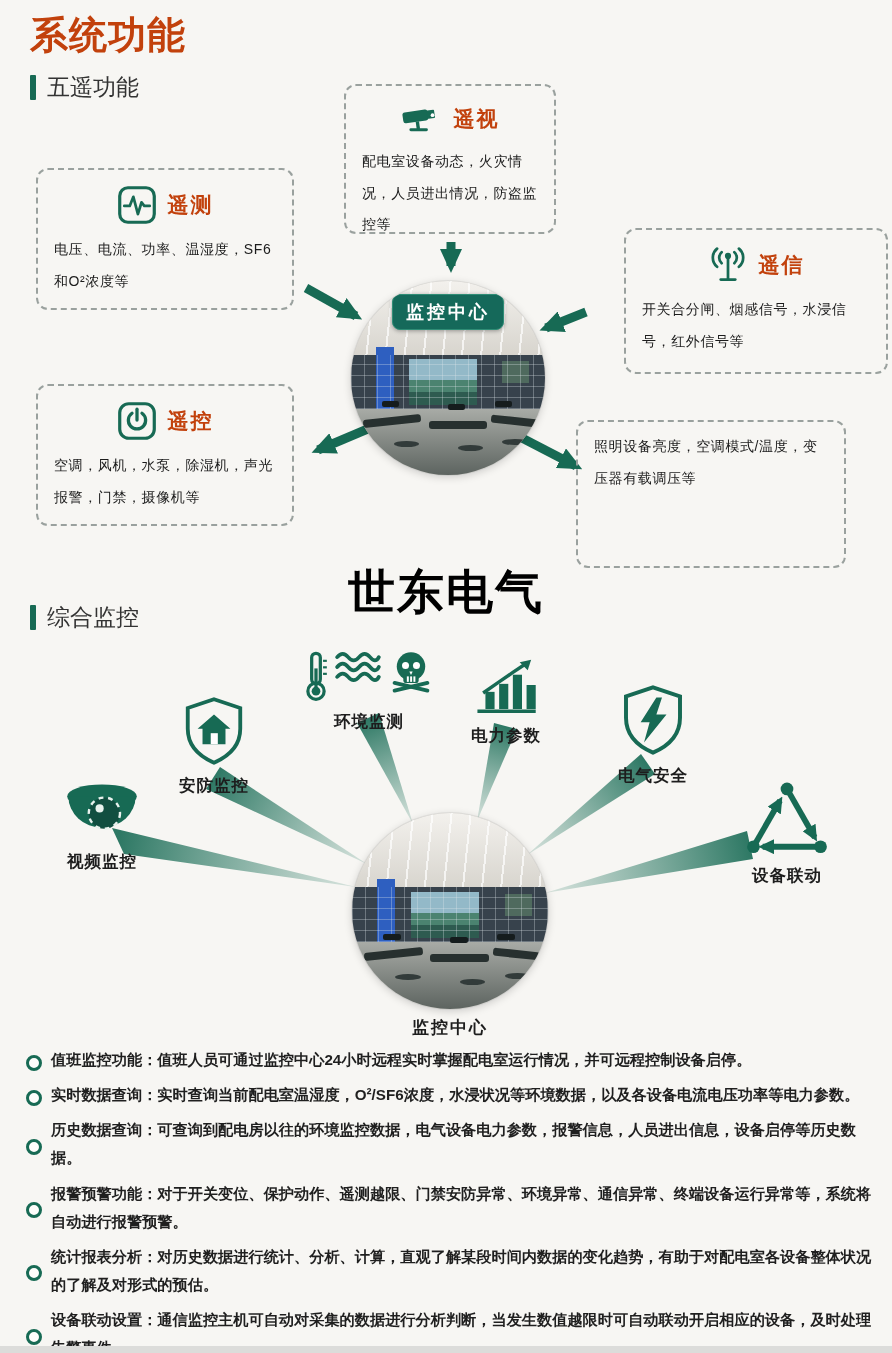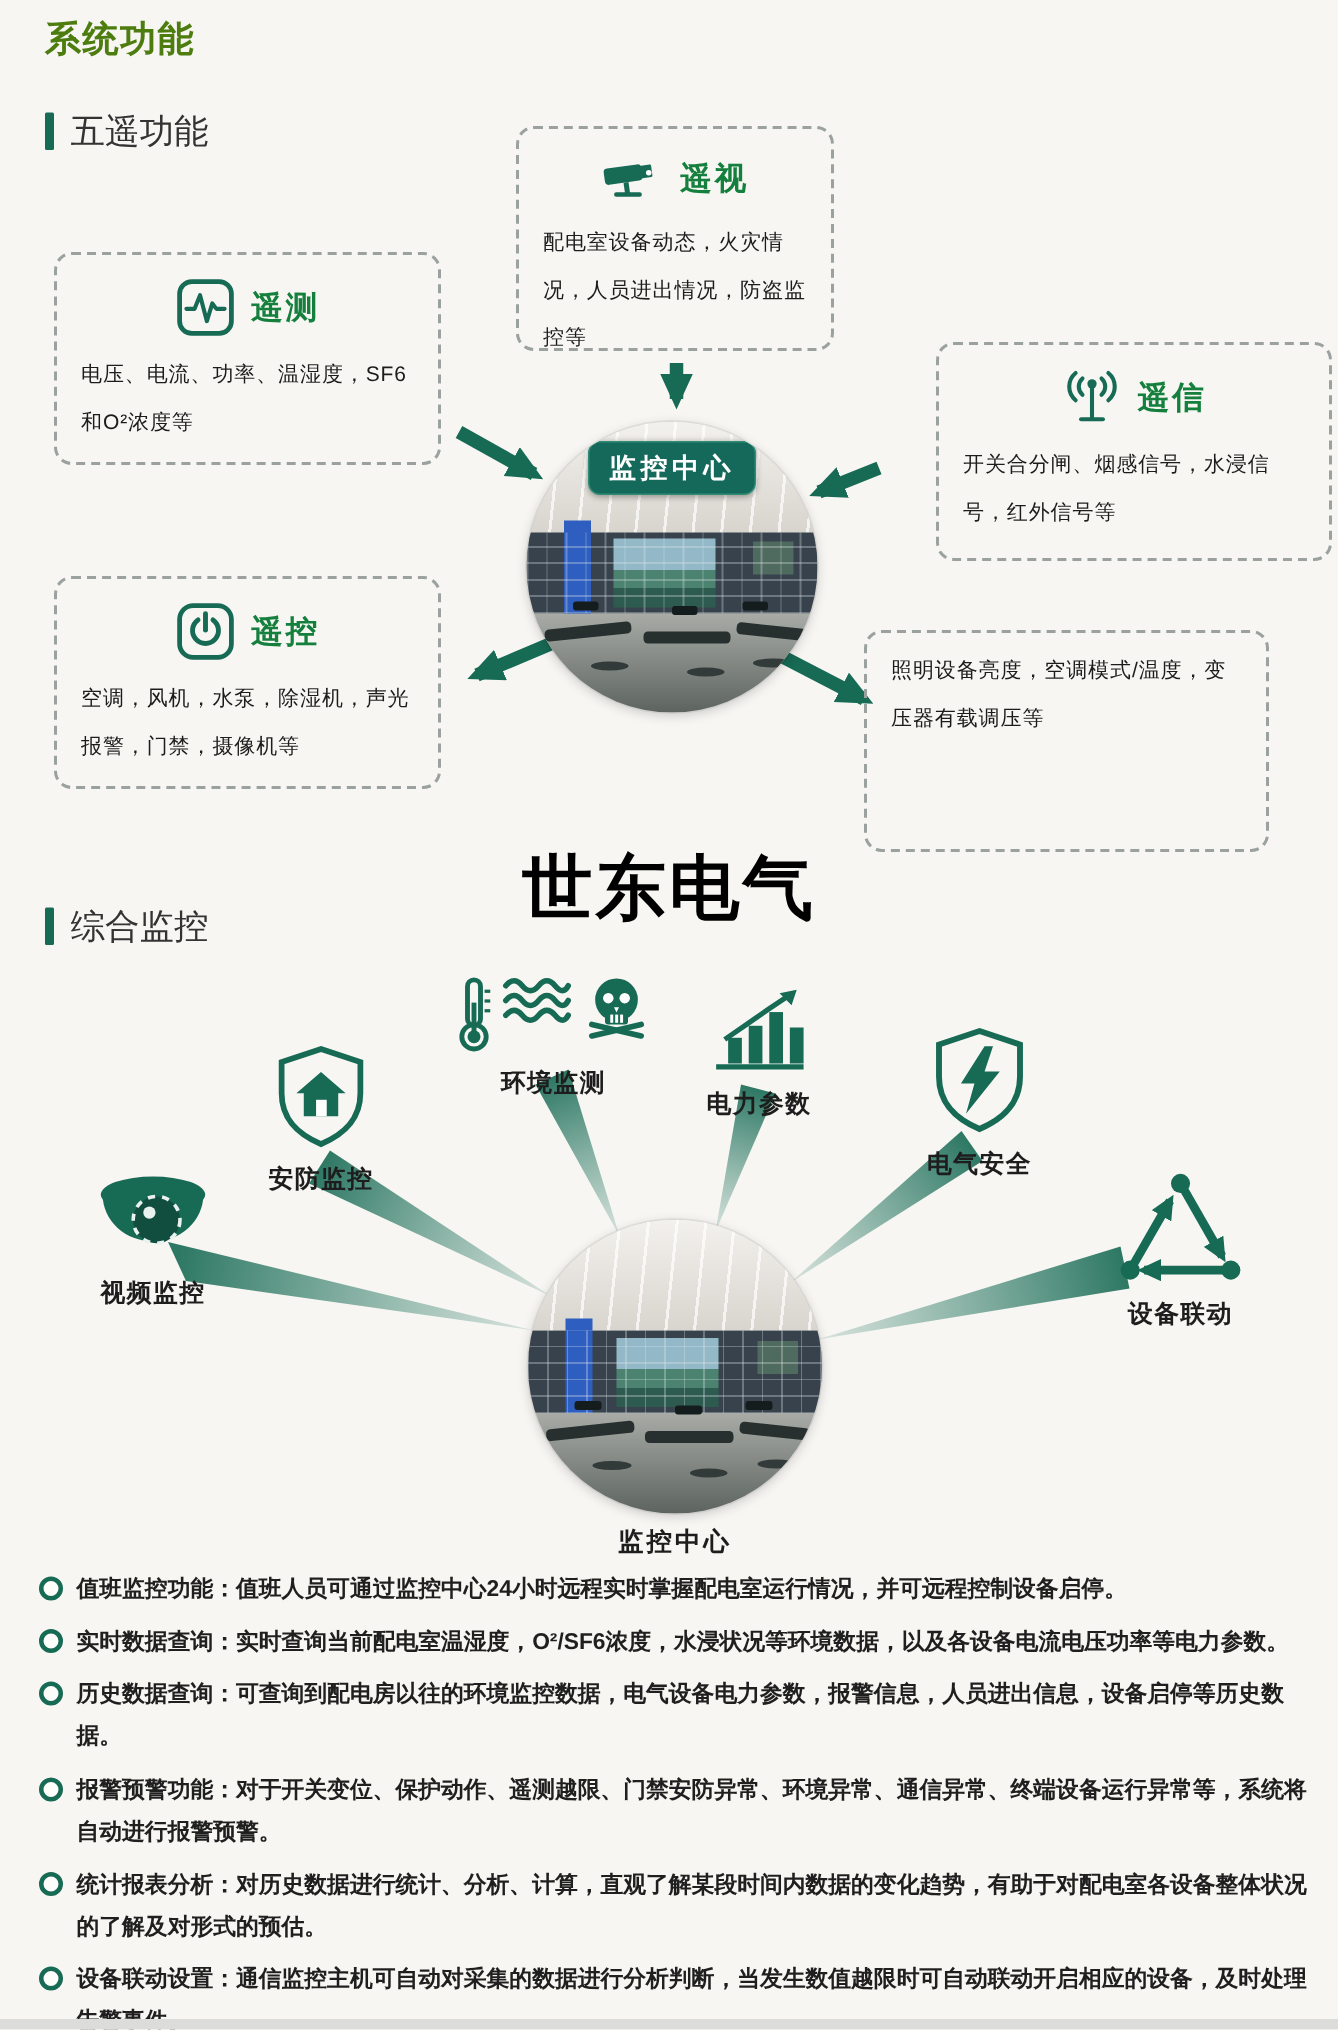"系统功能" .main-title { color: #4d7c0f -> #c2410c; font-size: 24px -> 38px }
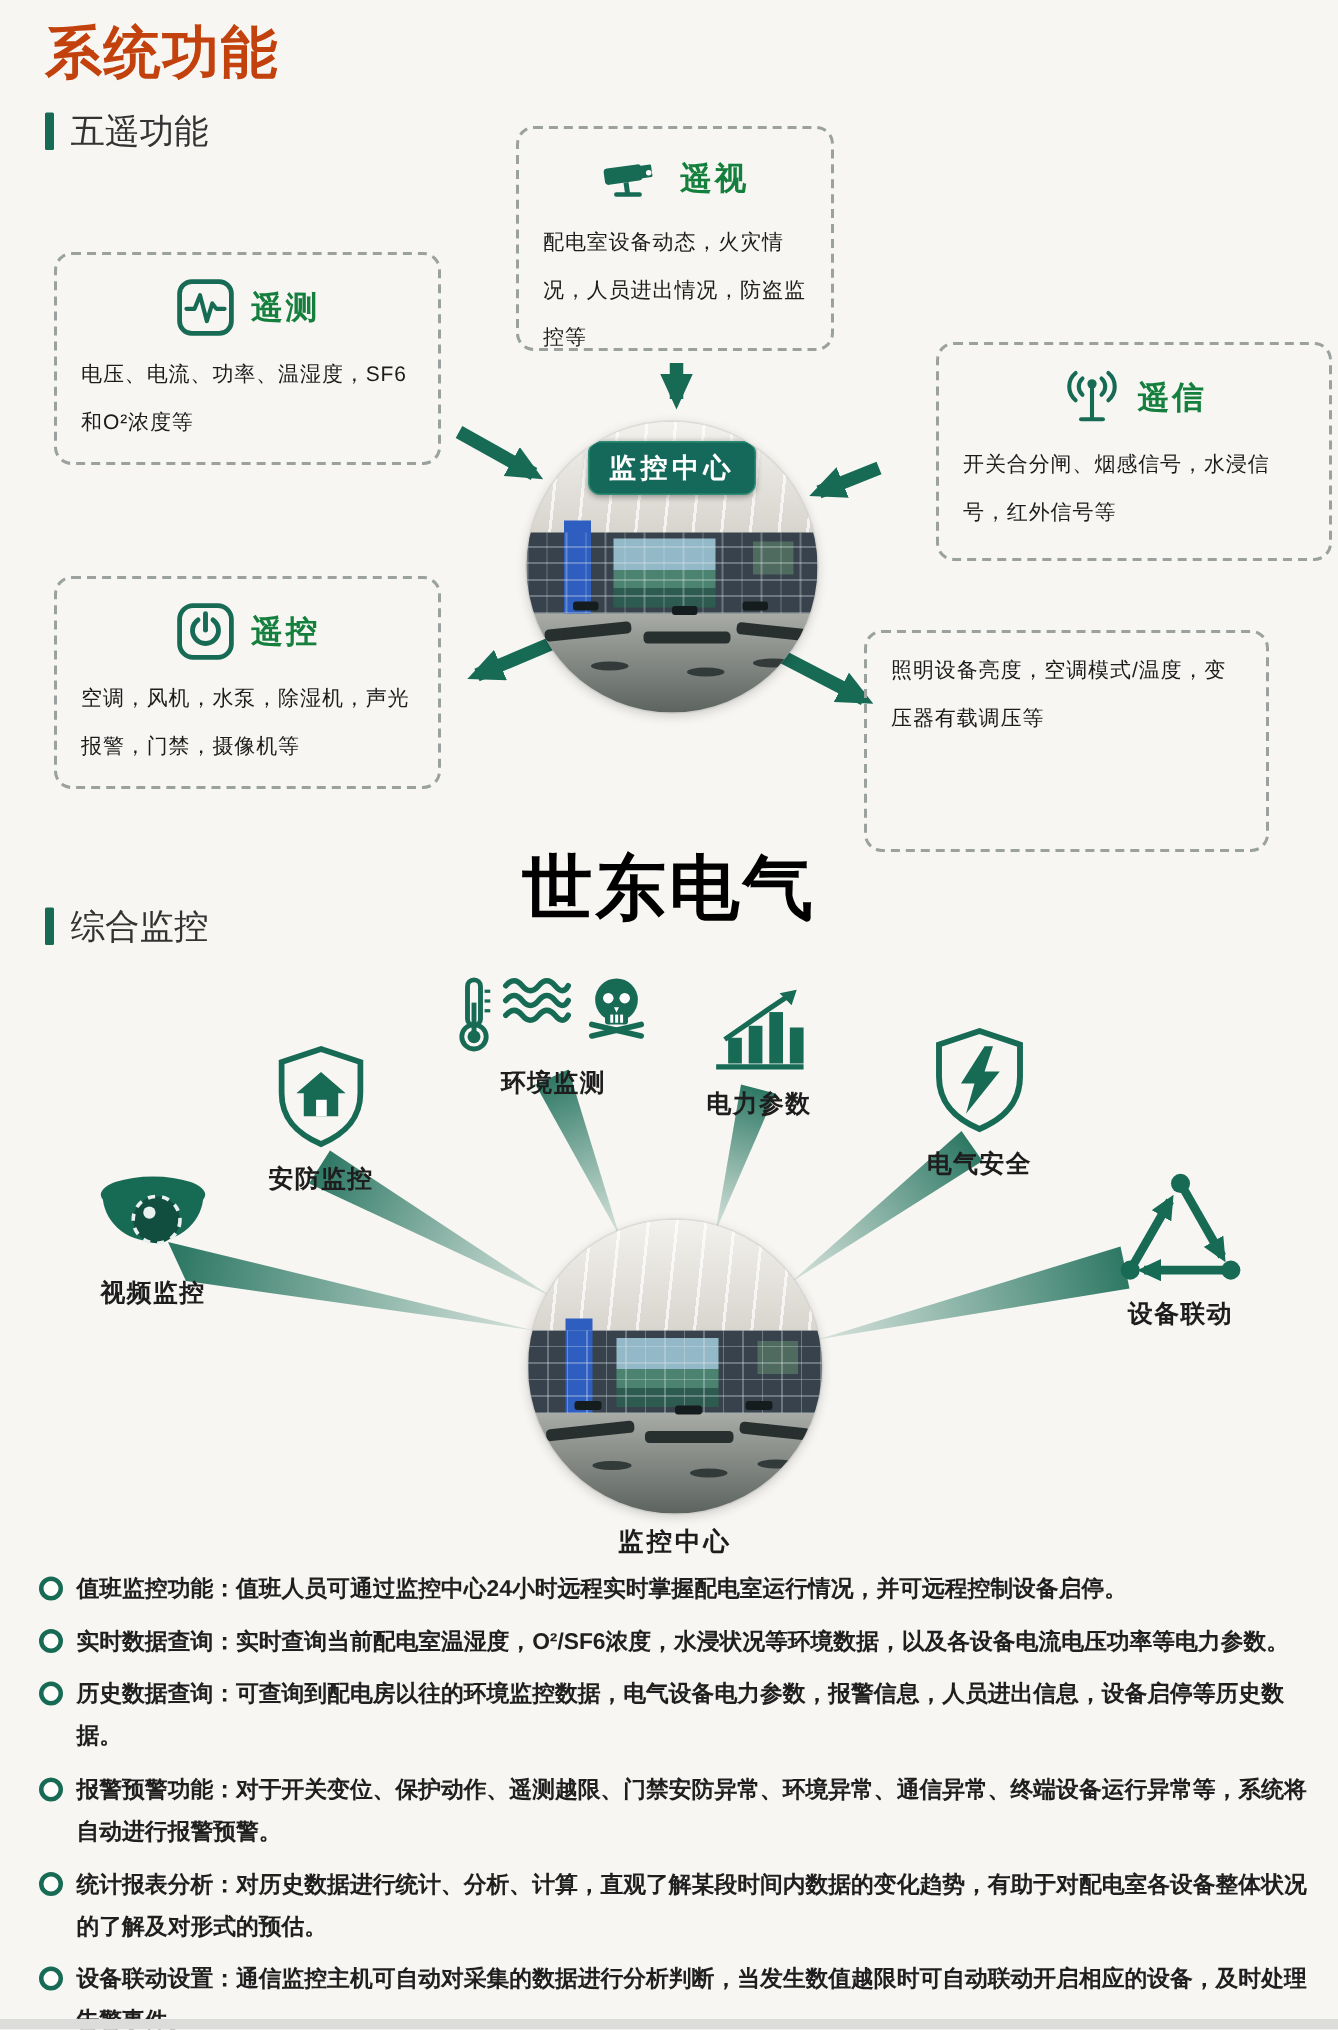"遥视" .fbox-title { color: #15803d -> #c2410c }
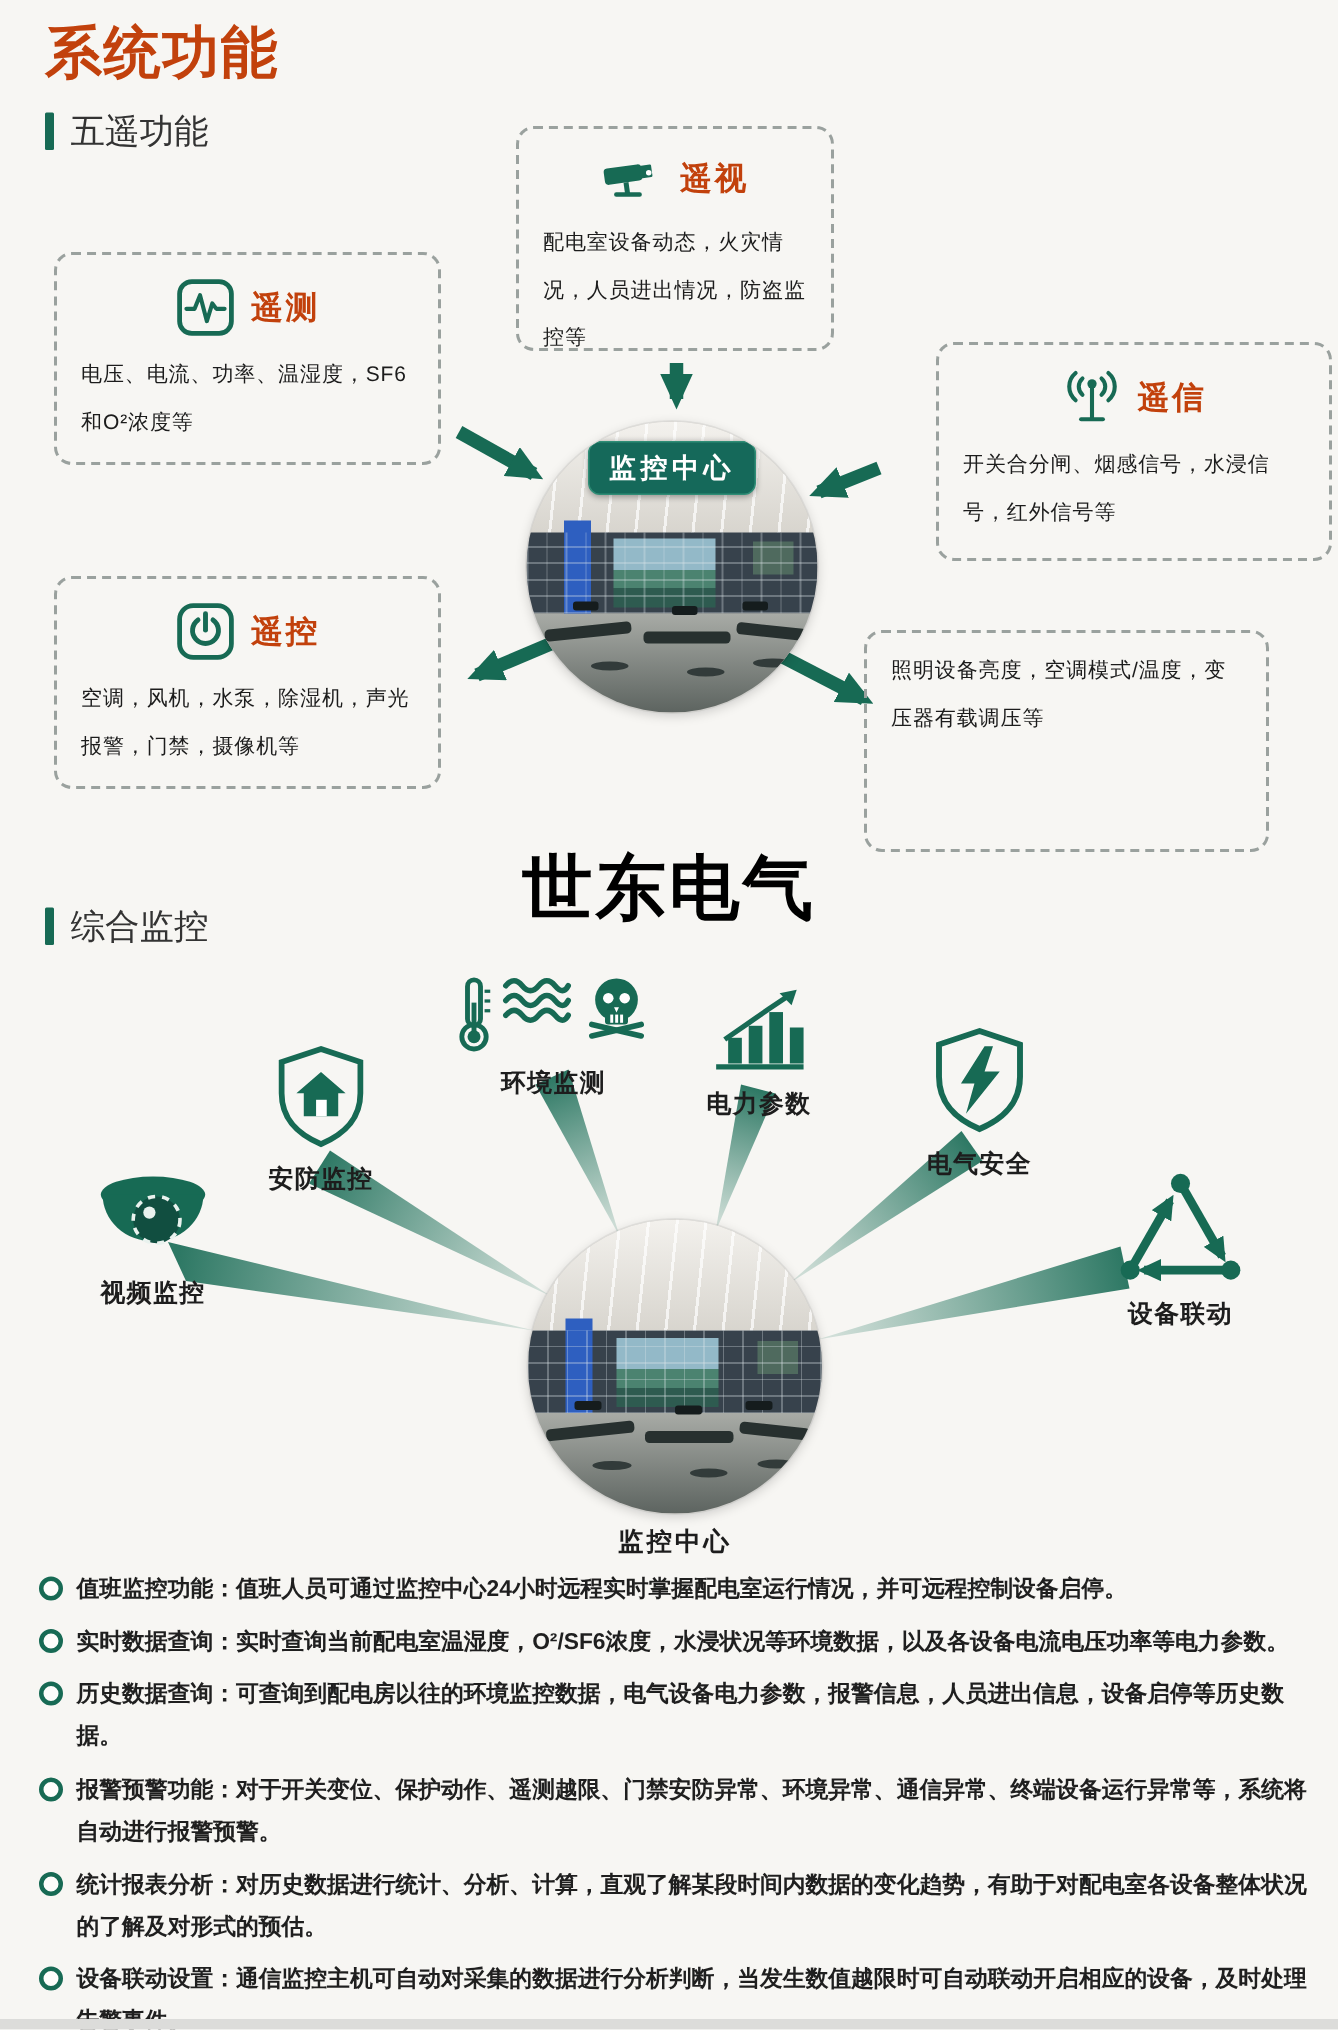"值班监控功能：值班人员可通过监控中心24小时远程实时掌握配电室运行情况，并可远程" .feat { align-items: none -> center }
